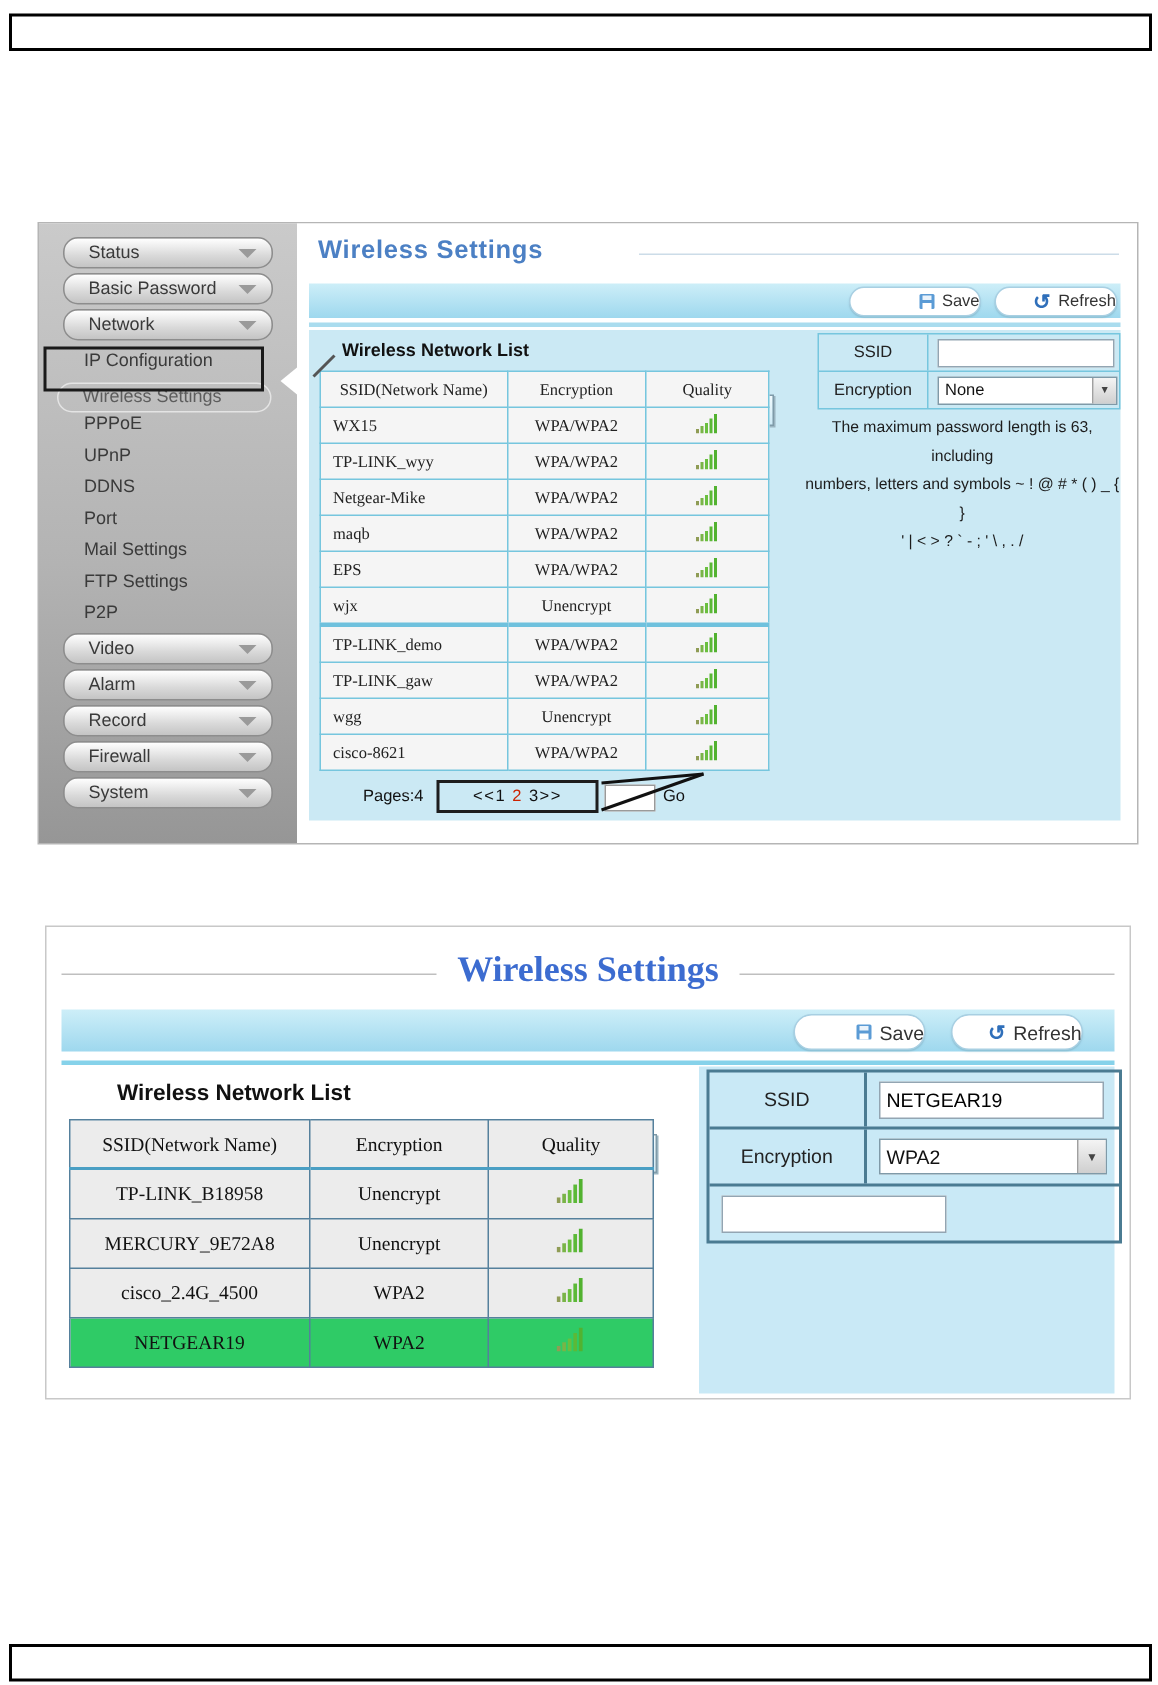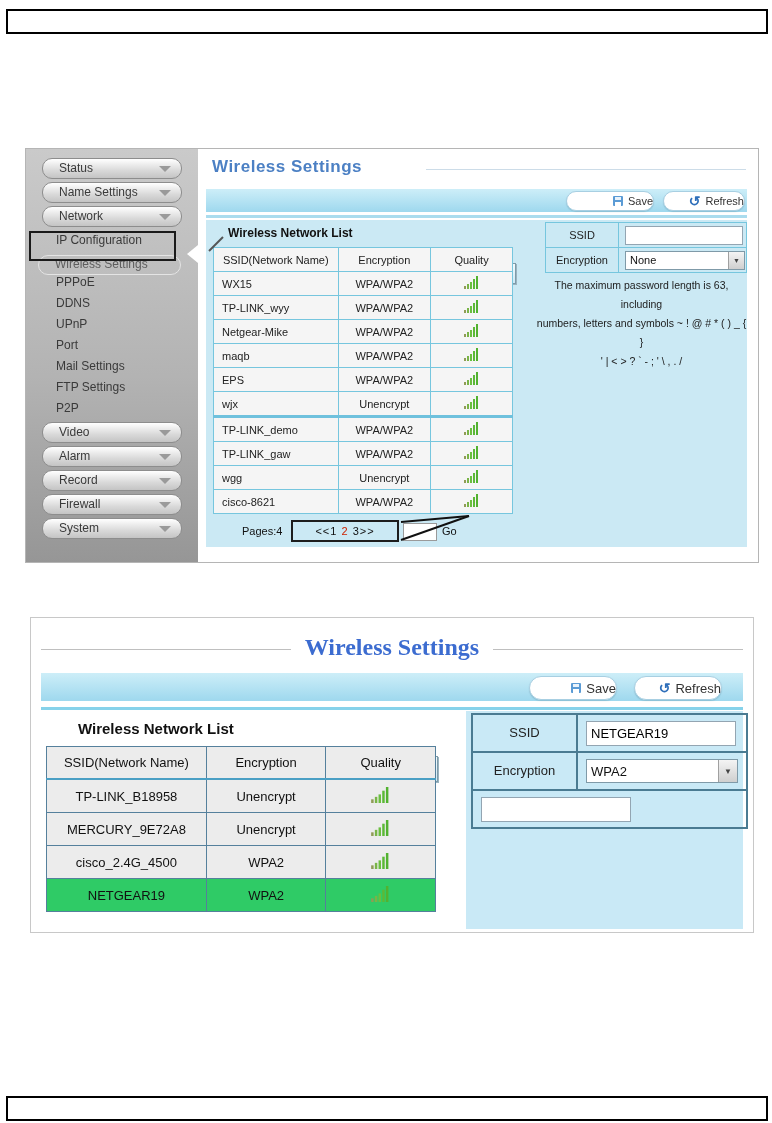"Name Settings" span.nav-label { text: Name Settings -> Basic Password }
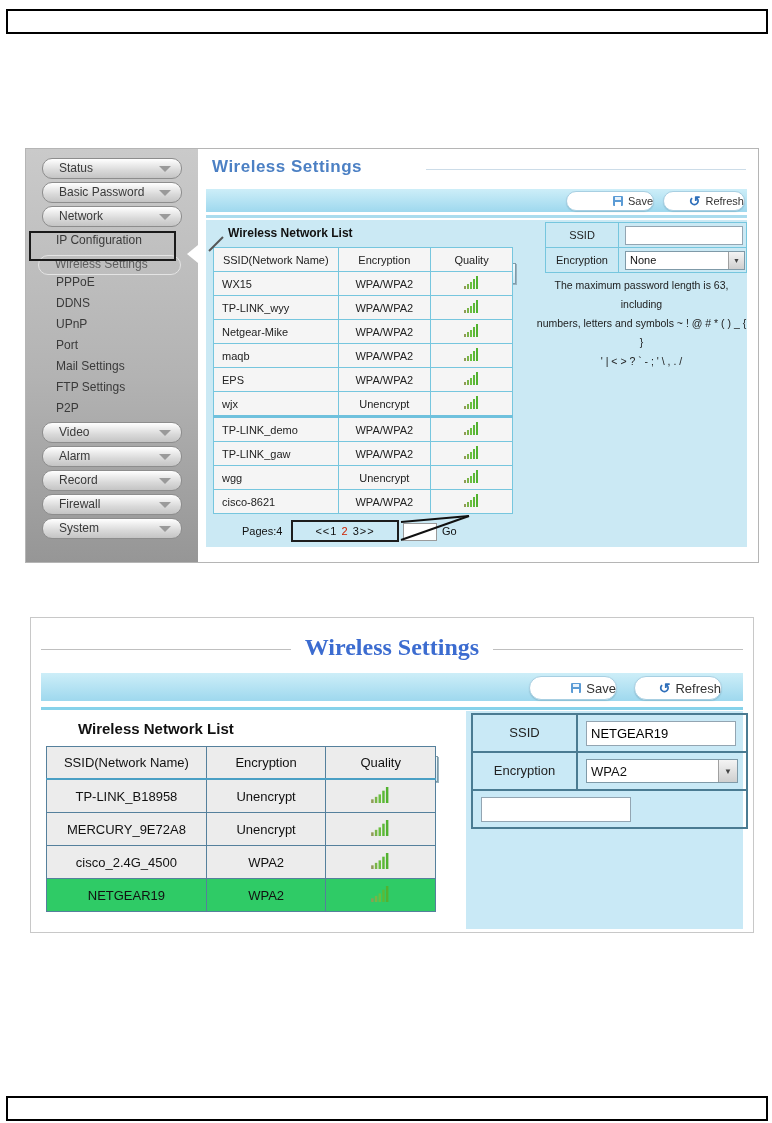"SSID(Network Name)" table.nettable { font-family: none -> Liberation Serif, serif }
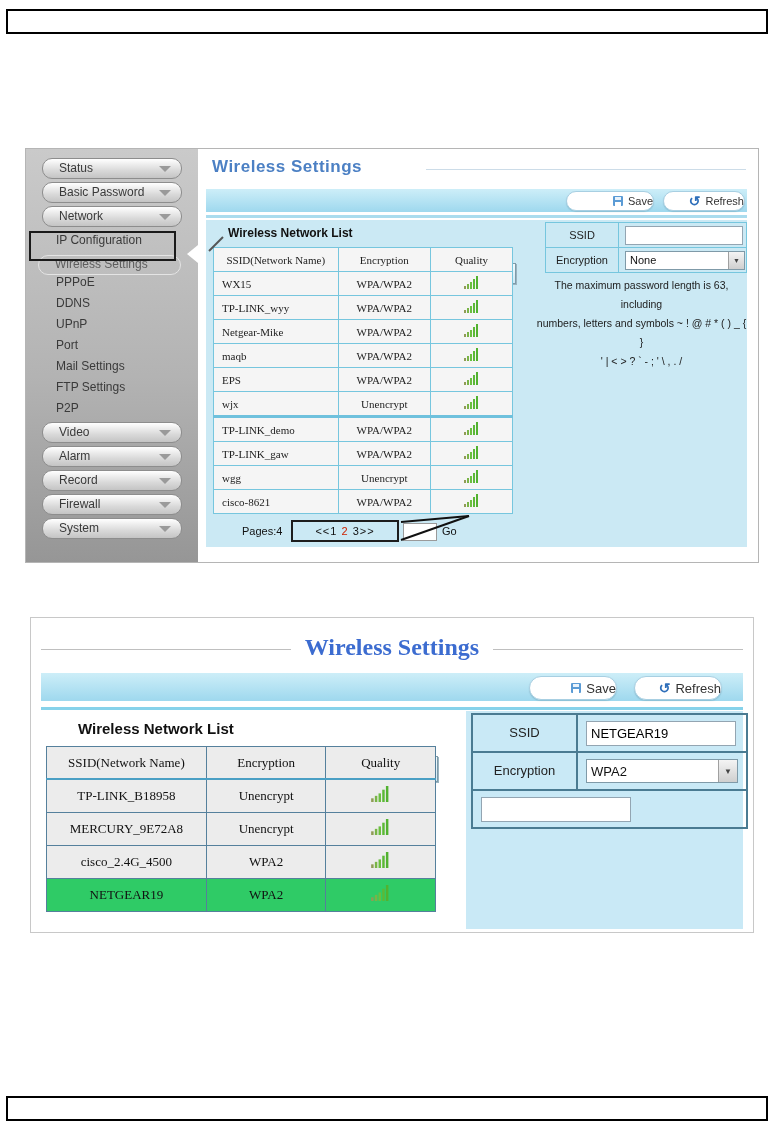"DDNS" div.nav-item { order: before "UPnP" -> after "UPnP" }
